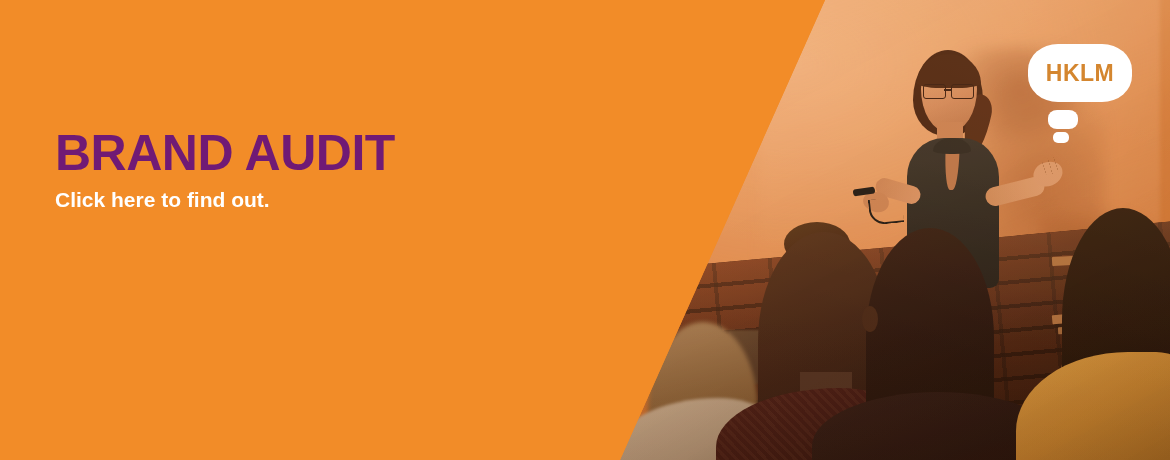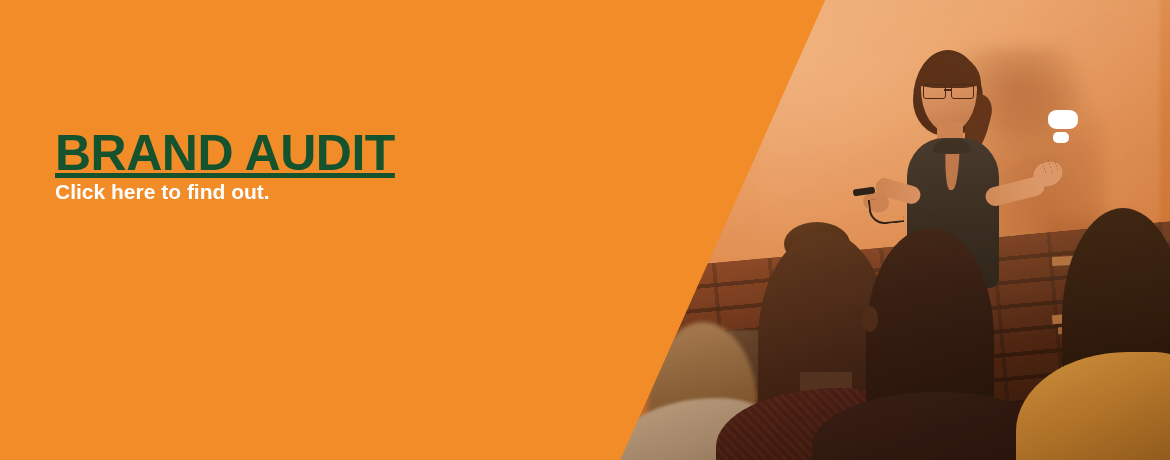"HKLM" div.logo-bubble { html: none -> <div> <span>HKLM</span> </div> }
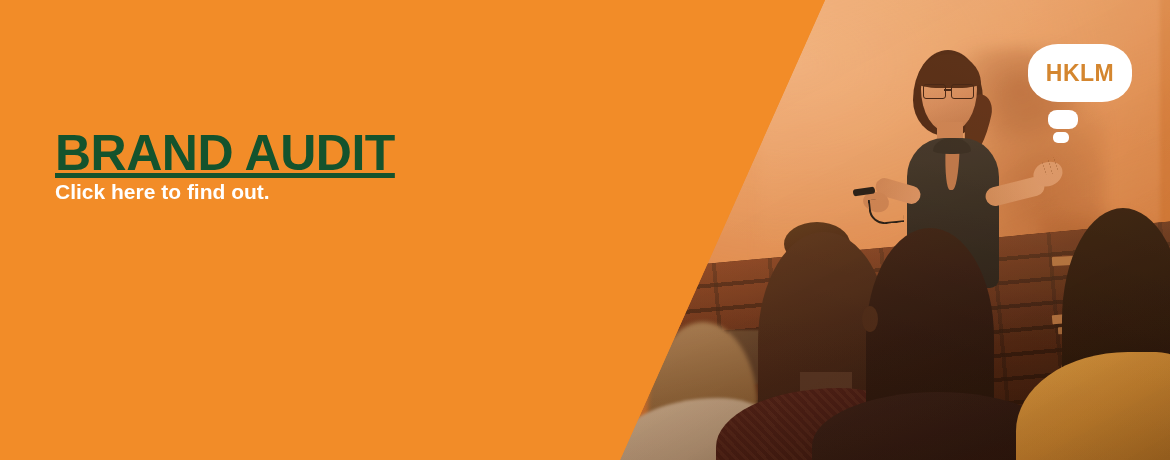"BRAND AUDIT" .headline-1 { color: #14532d -> #701a75; text-decoration: underline -> none }
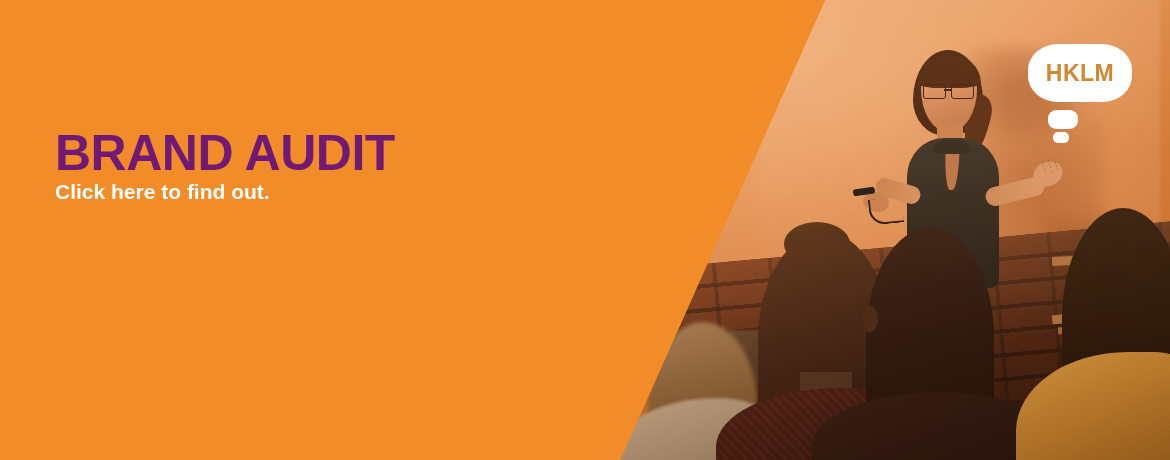"Click here to find out." .cta { margin-top: 0 -> 8px }
